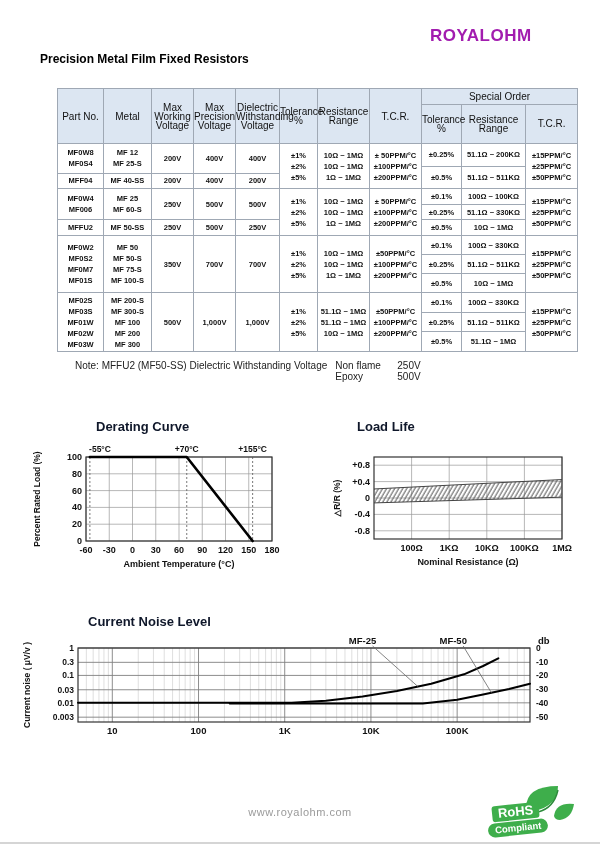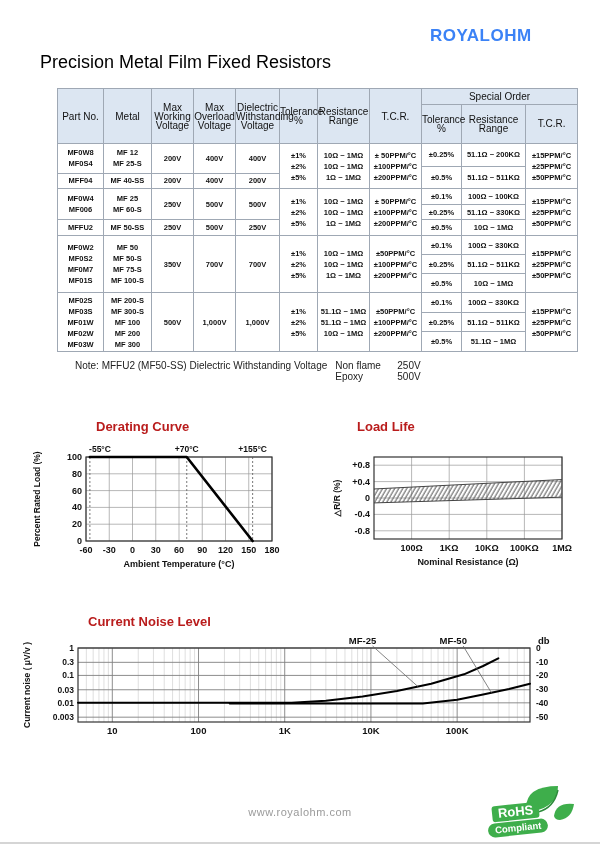"ROYALOHM" .brand { color: #3b82f6 -> #a21caf }
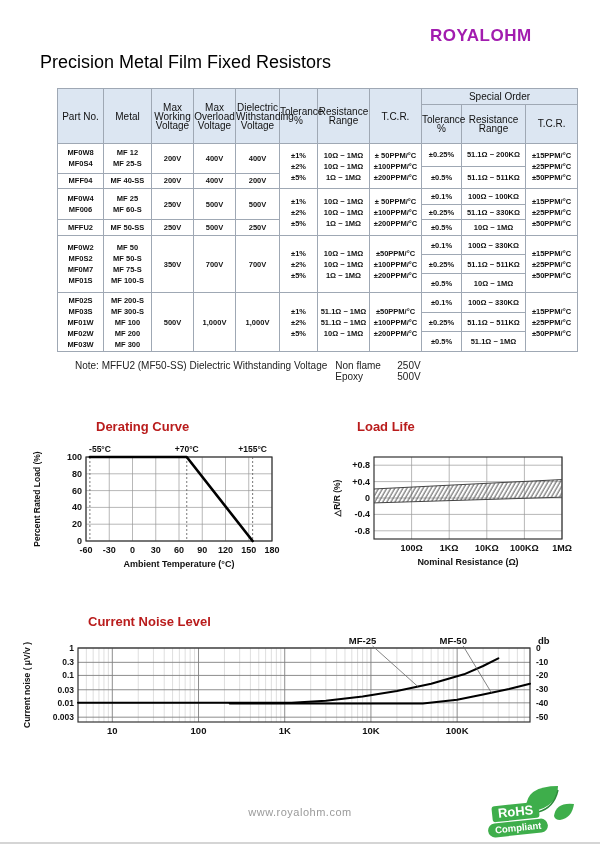"Precision Metal Film Fixed Resistors" .title { font-size: 18px -> 12px; font-weight: 400 -> 700 }
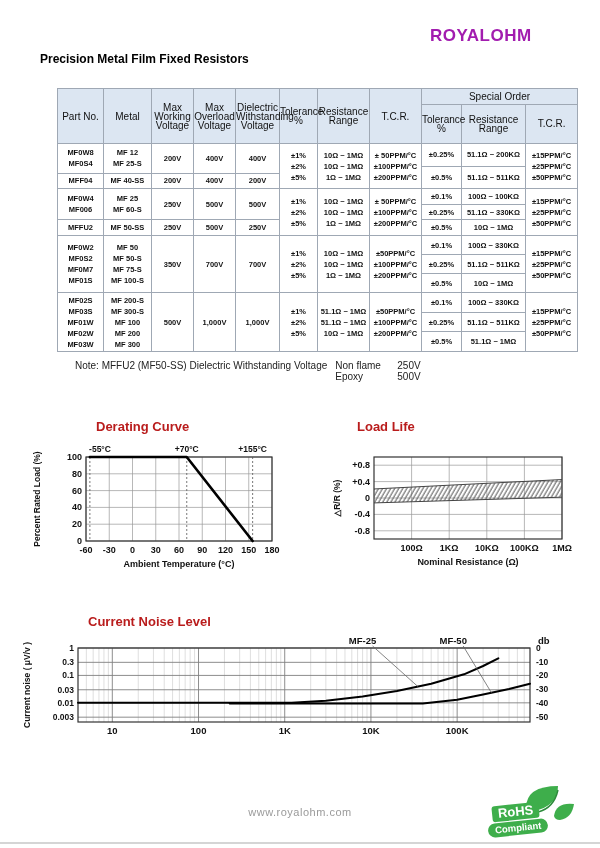"Max Overload Voltage" th { text: Overload -> Precision }
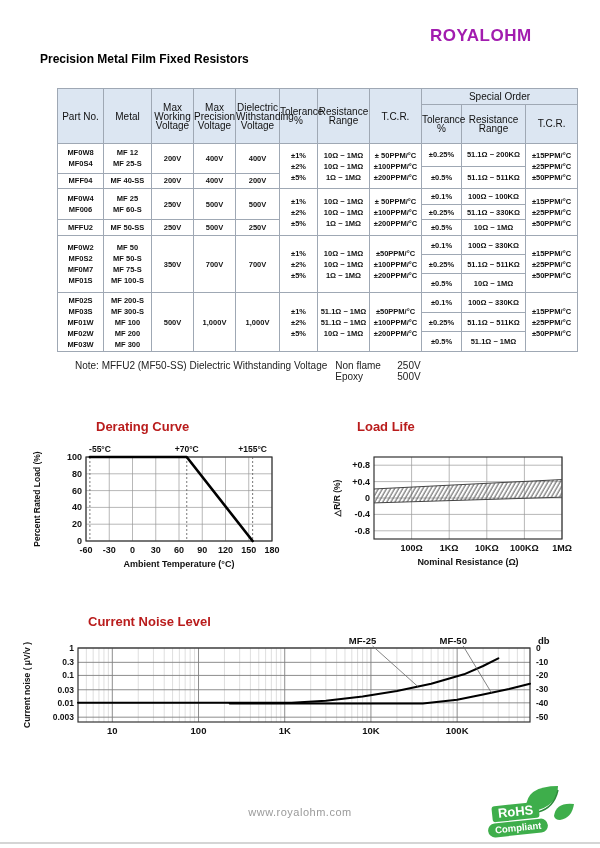"Derating Curve" .chart-title { color: #b91c1c -> #0f172a }
